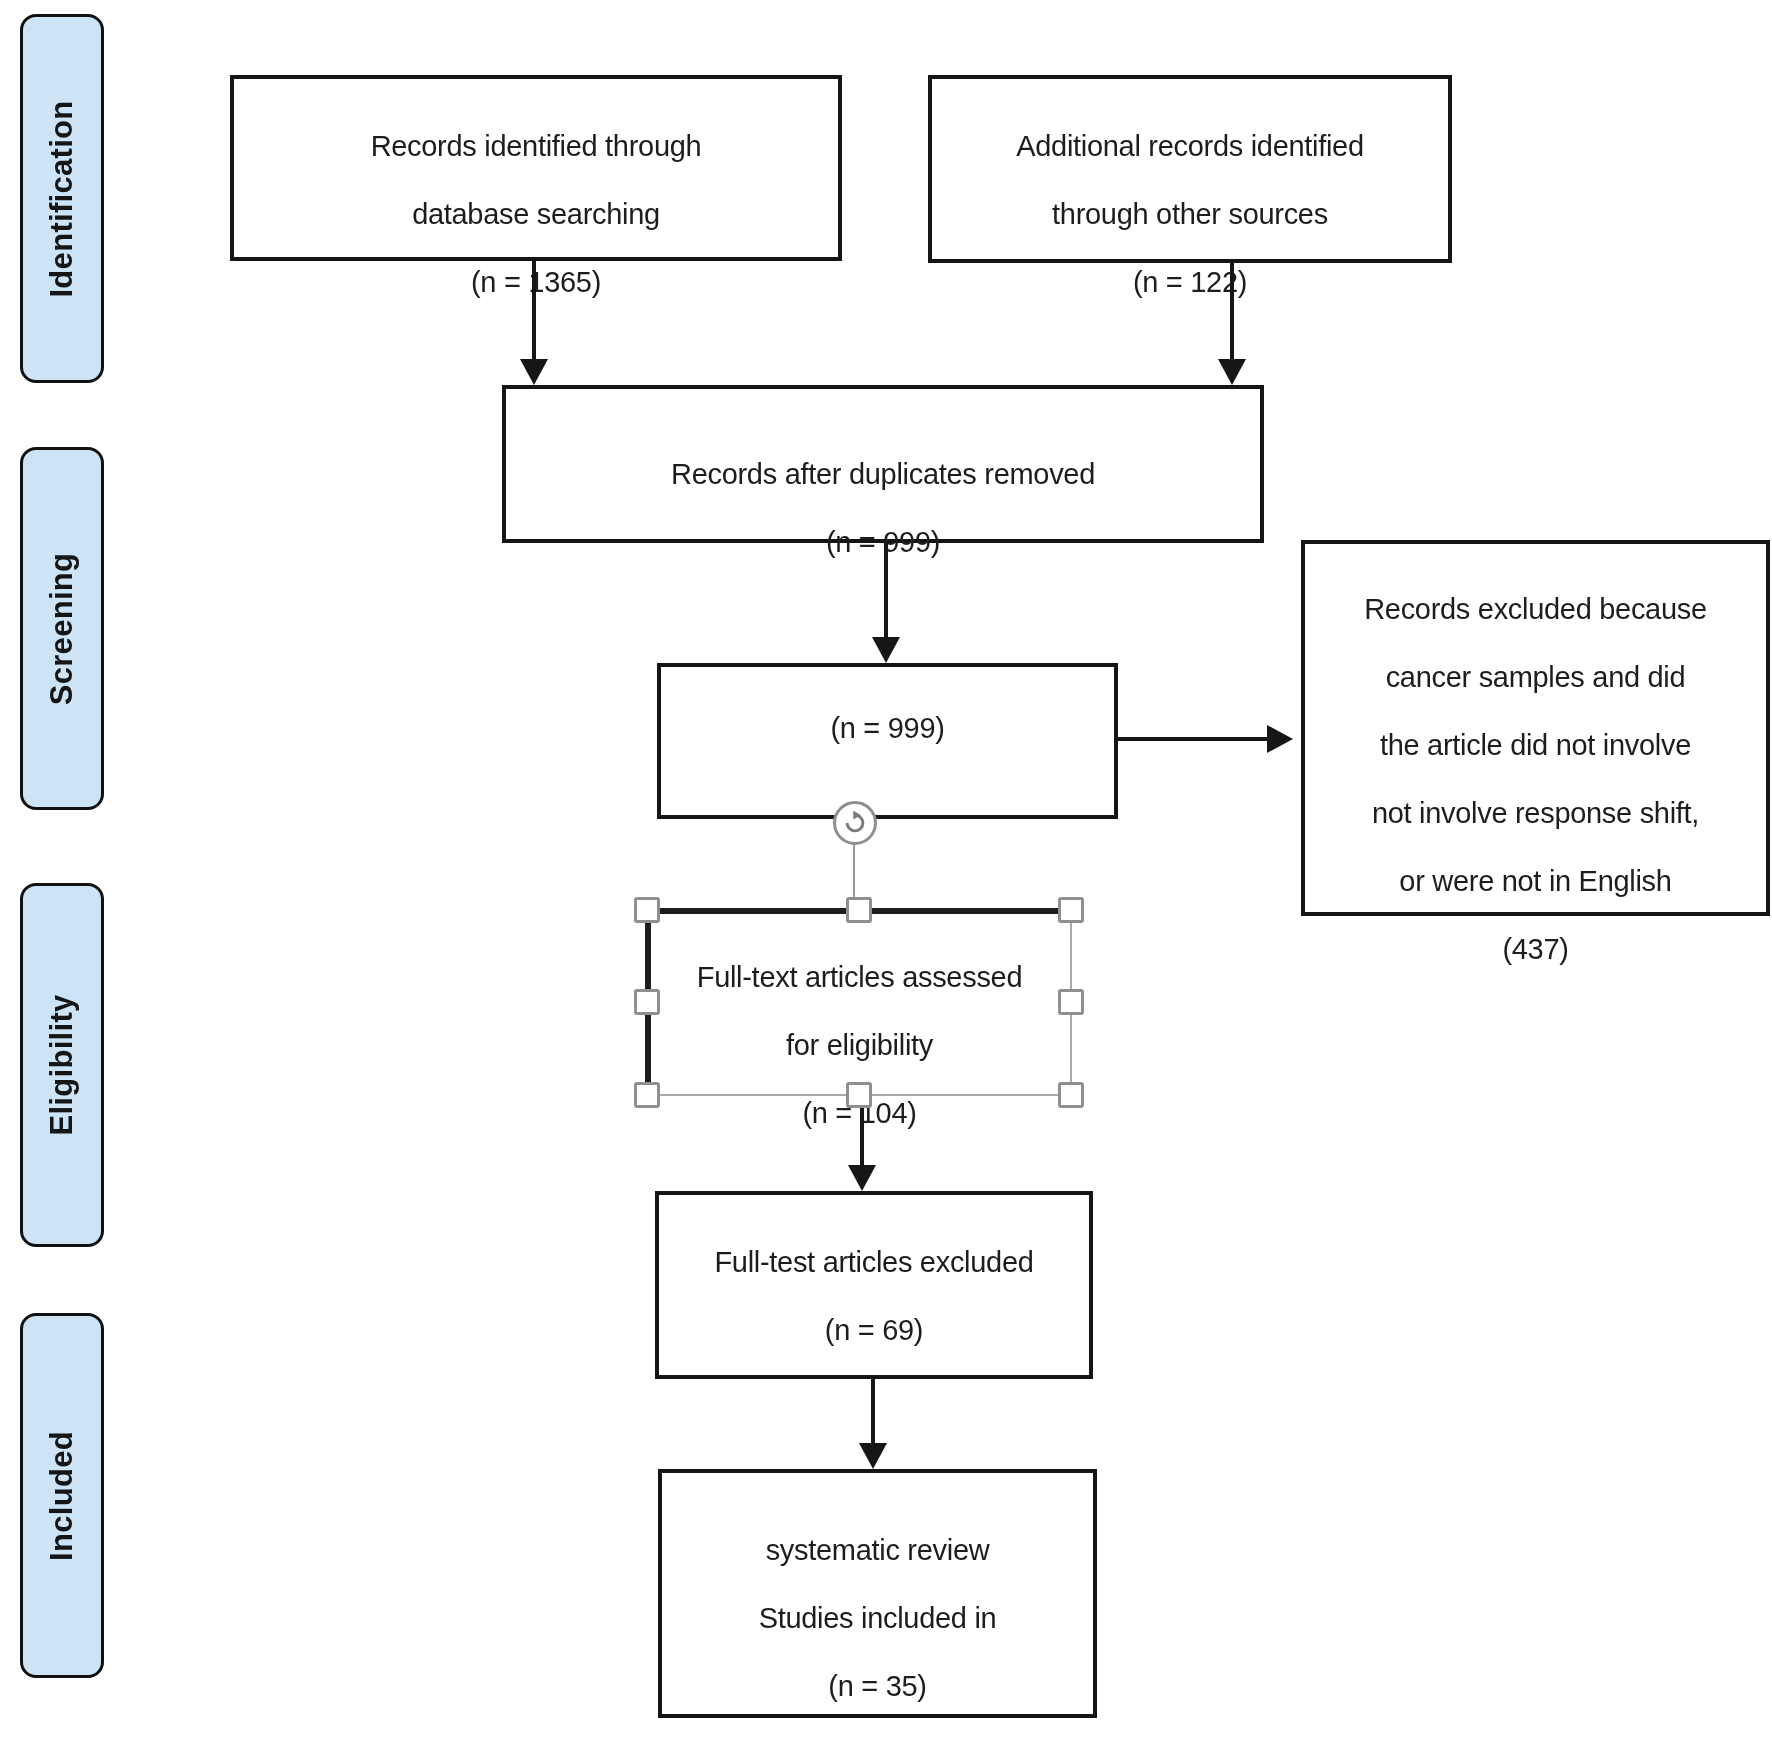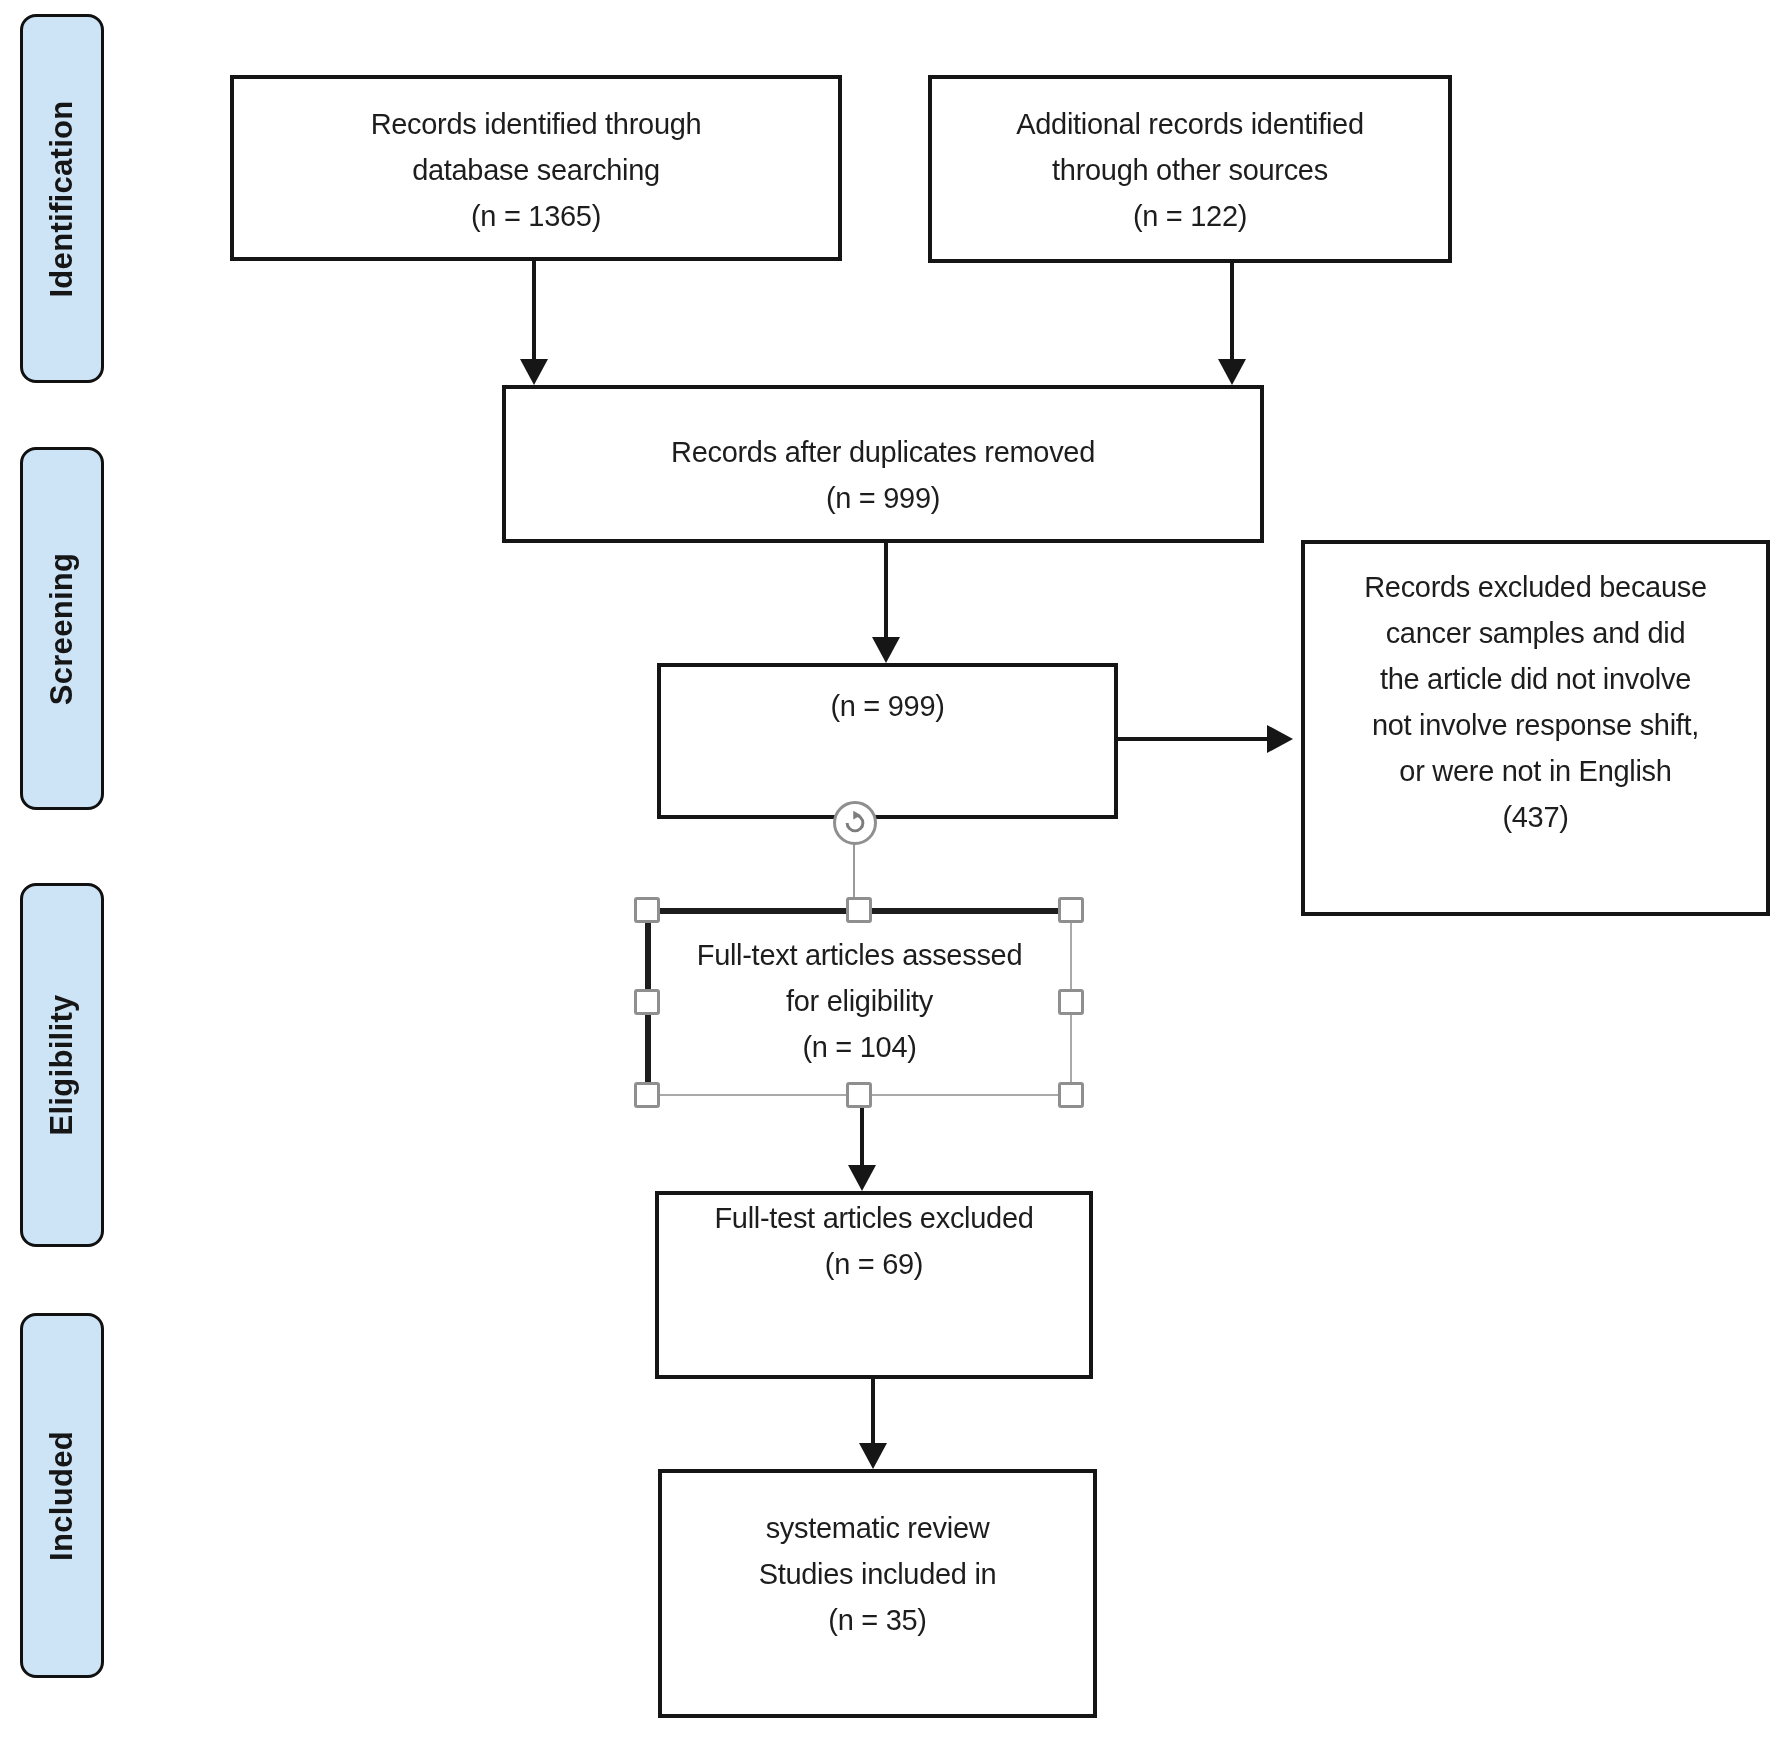"Records identified through" .ln { margin-top: none -> 22px }
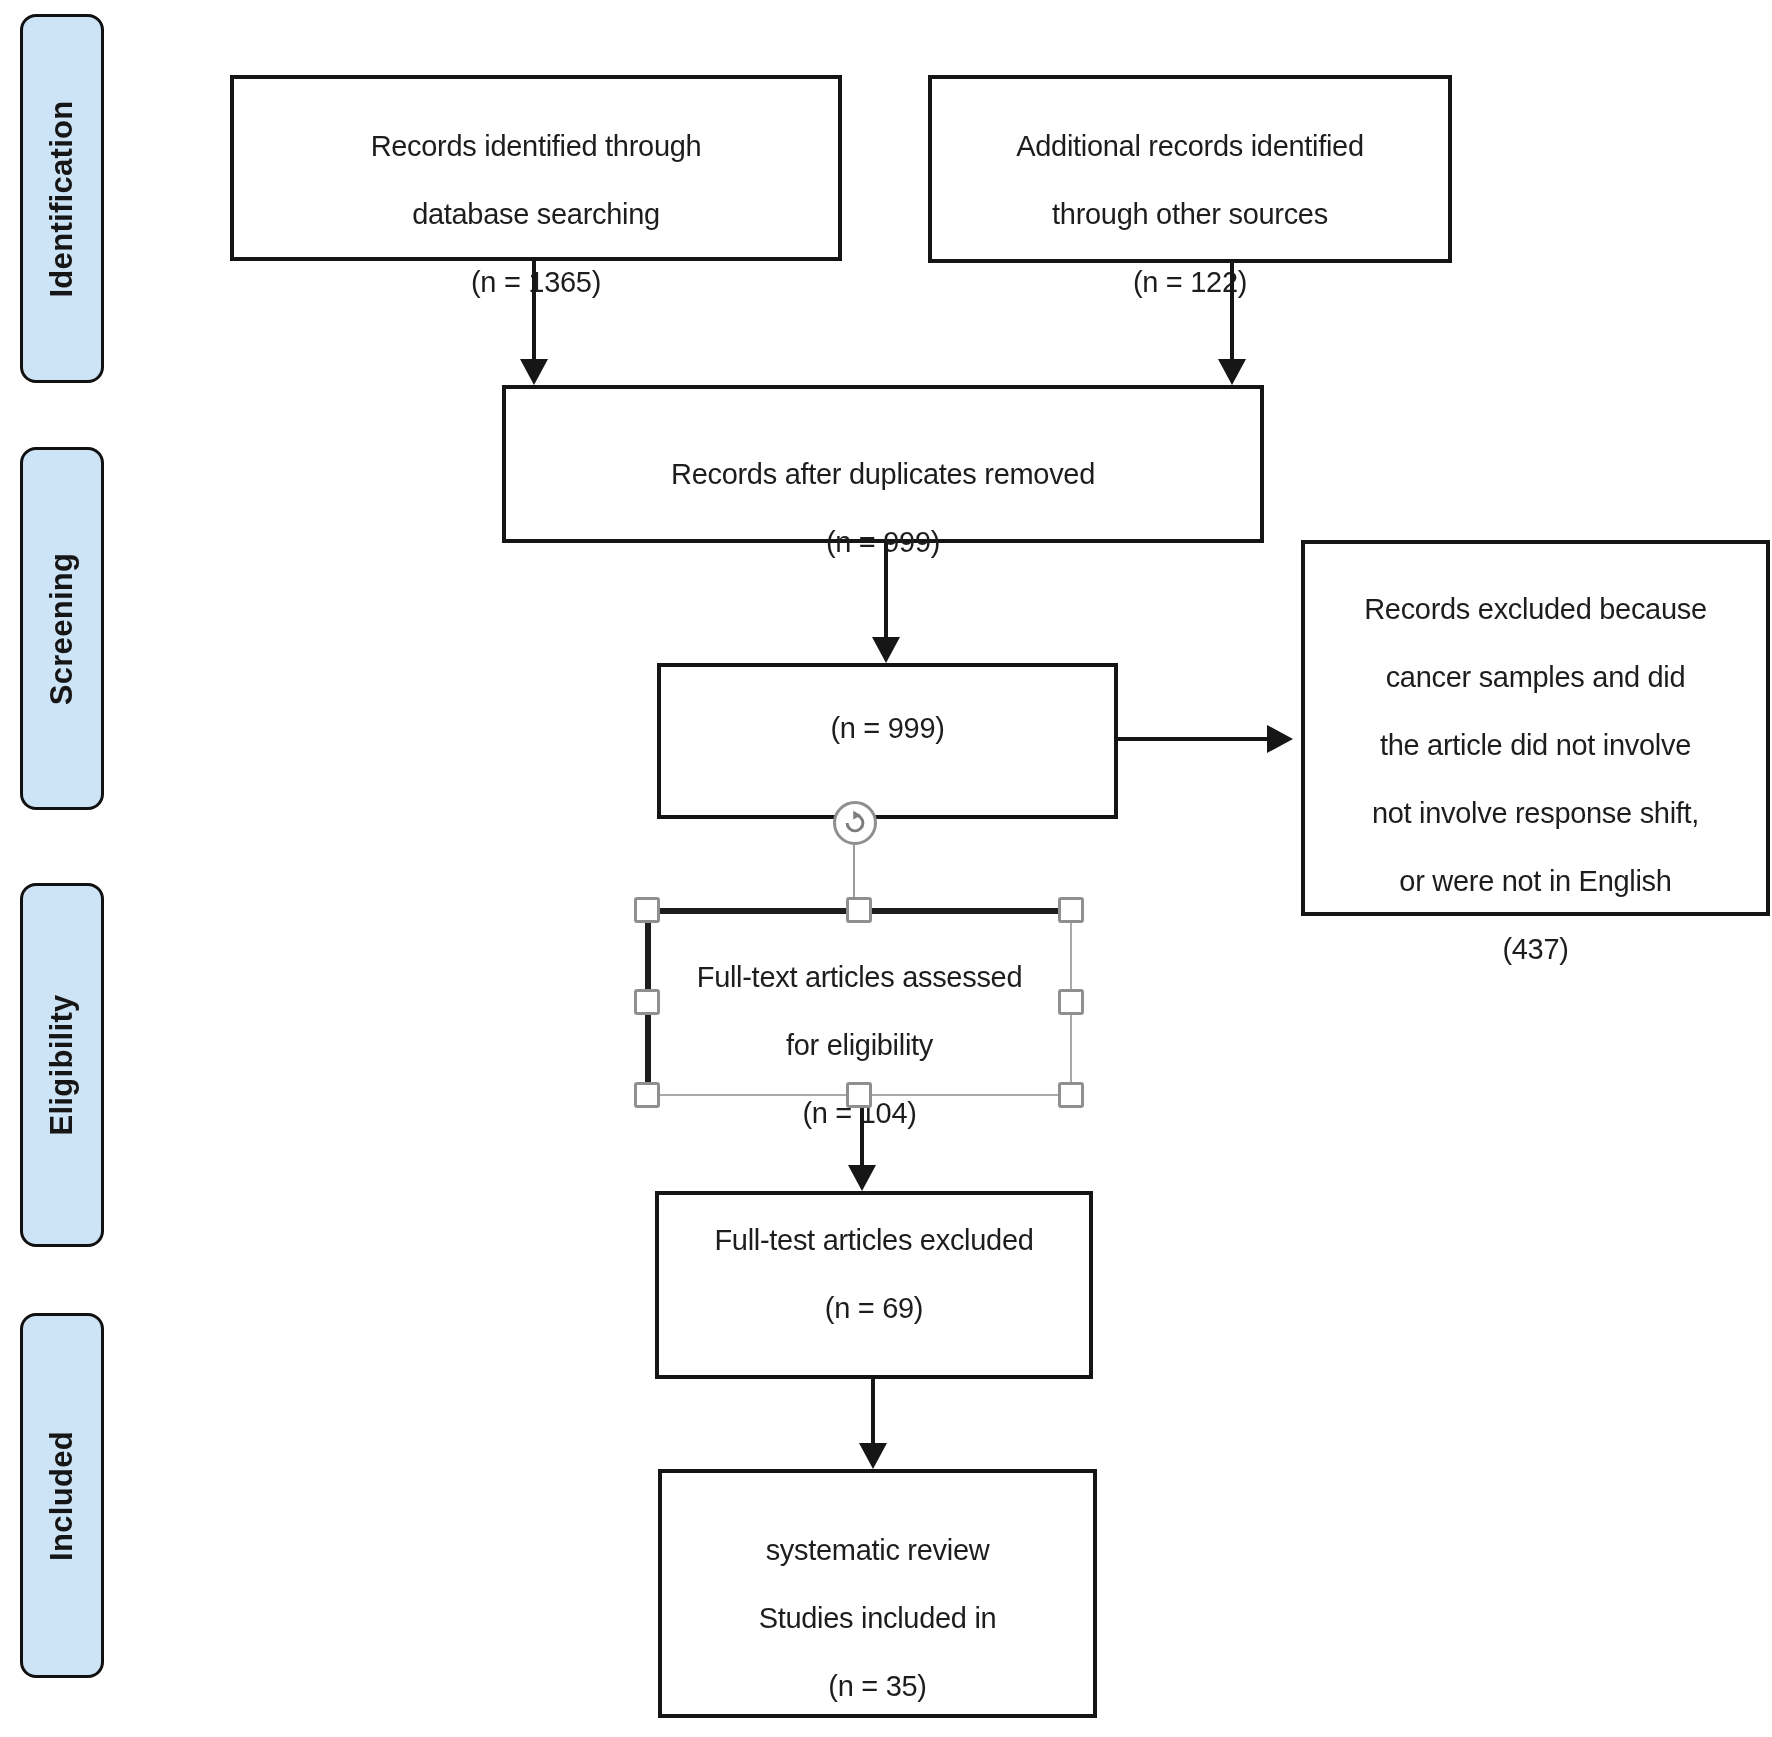"Full-test articles excluded" .n-g { padding-top: none -> 22px }
